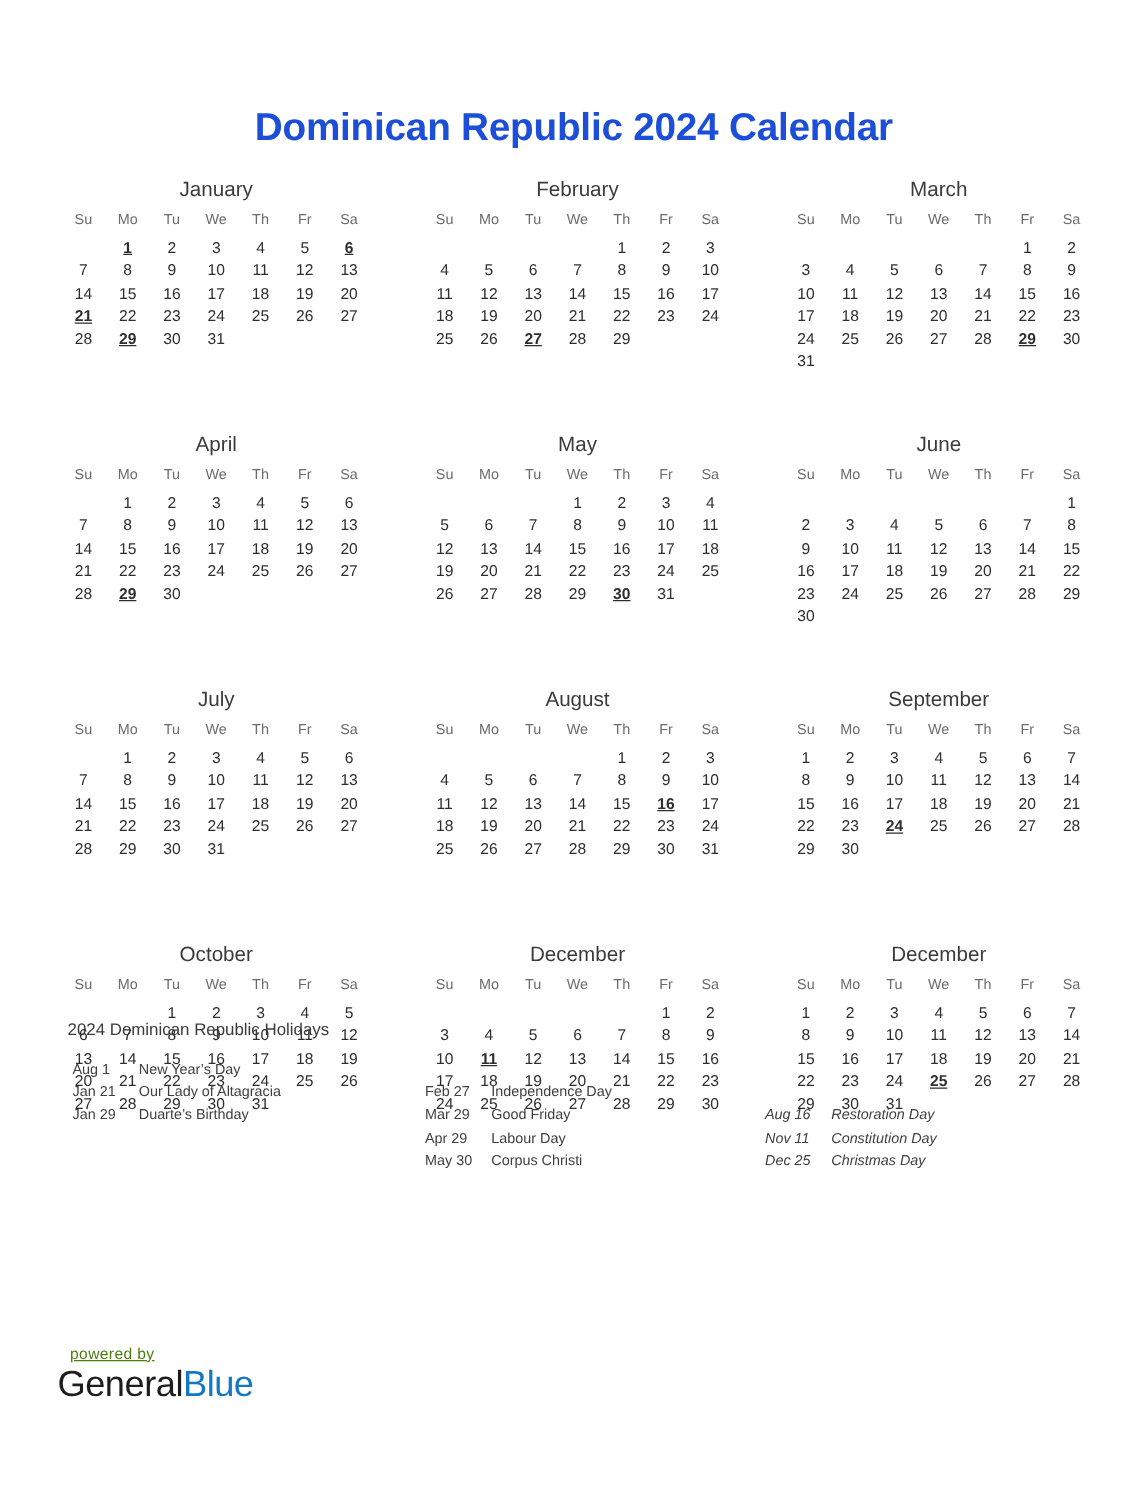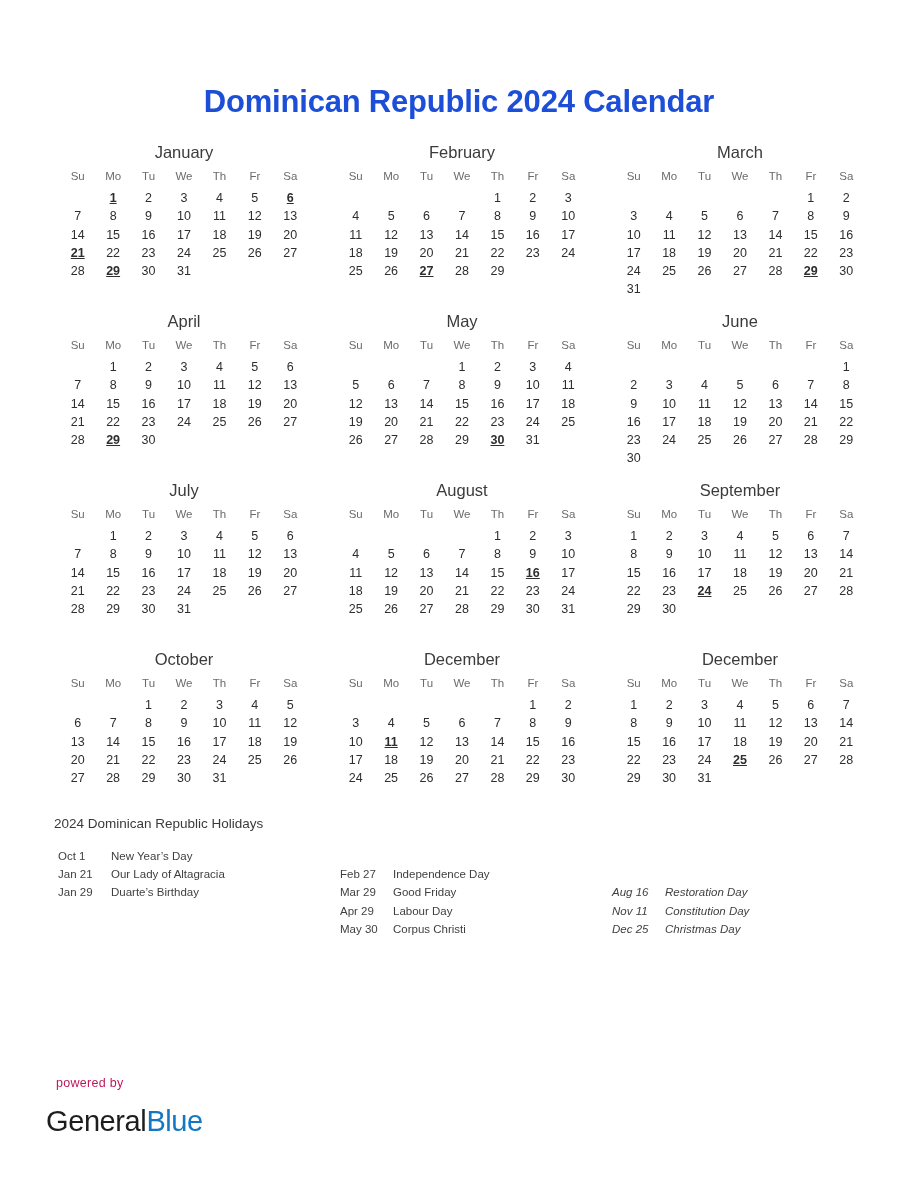"January" .months { gap: none -> 35px }
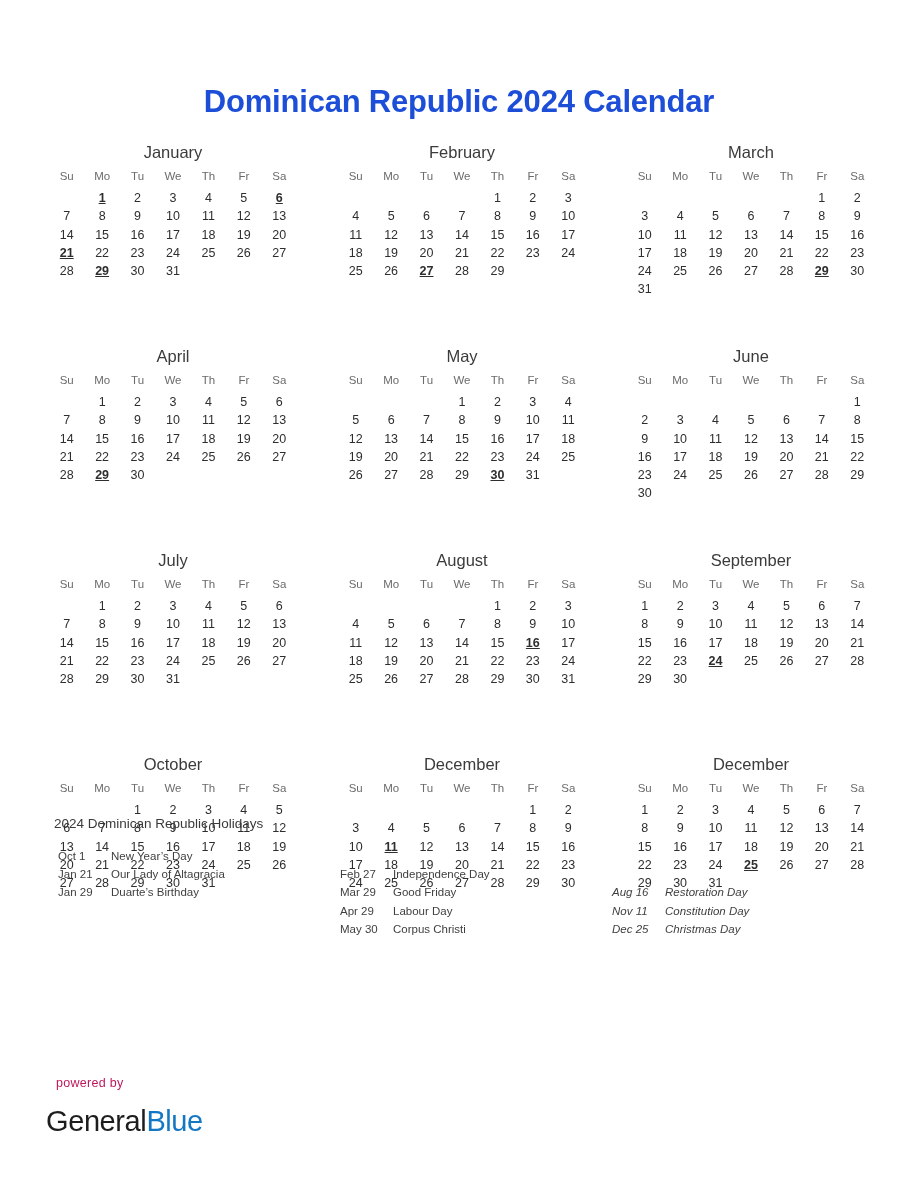"Oct 1" span.legend-date { text: Oct -> Aug }
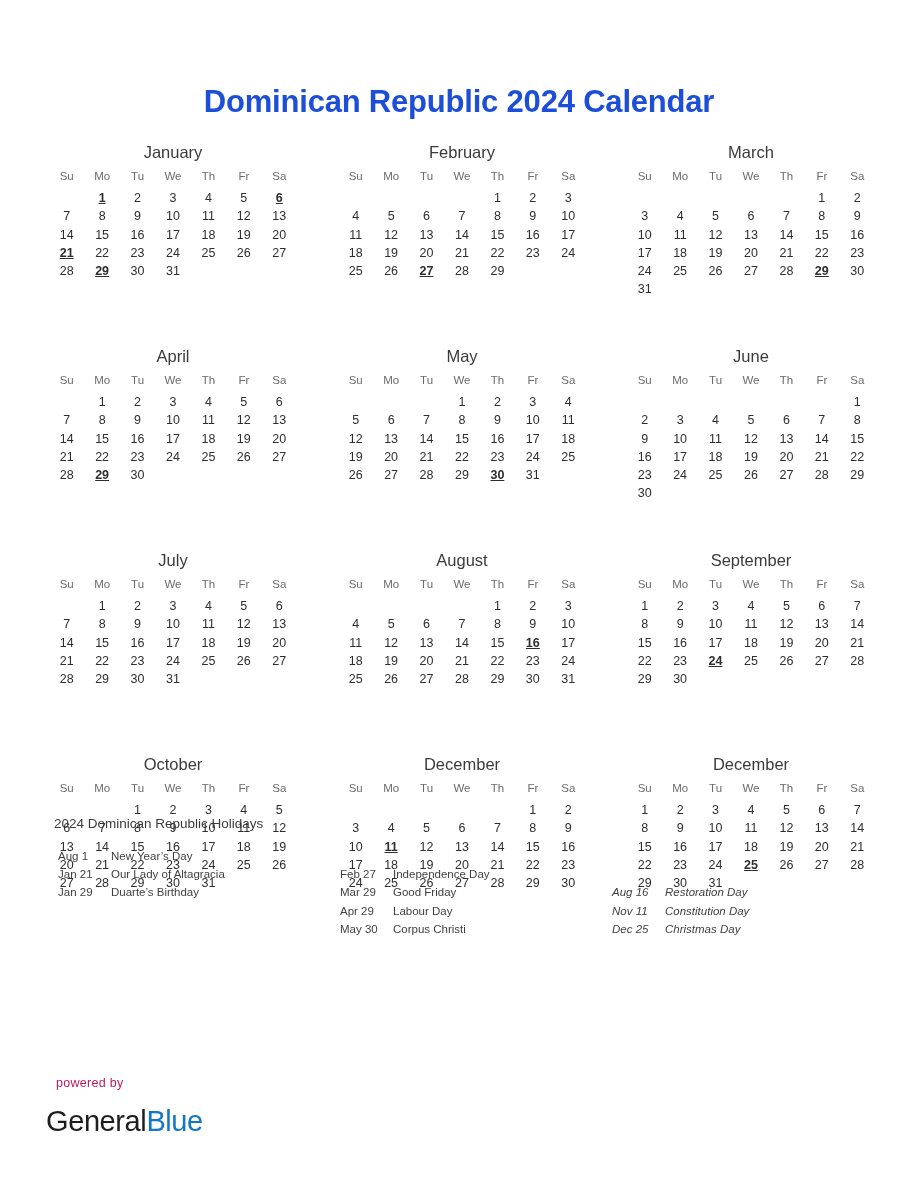"powered by" .powered-by { color: #be185d -> #4d7c0f; margin-bottom: 16px -> 3px; text-decoration: none -> underline }
